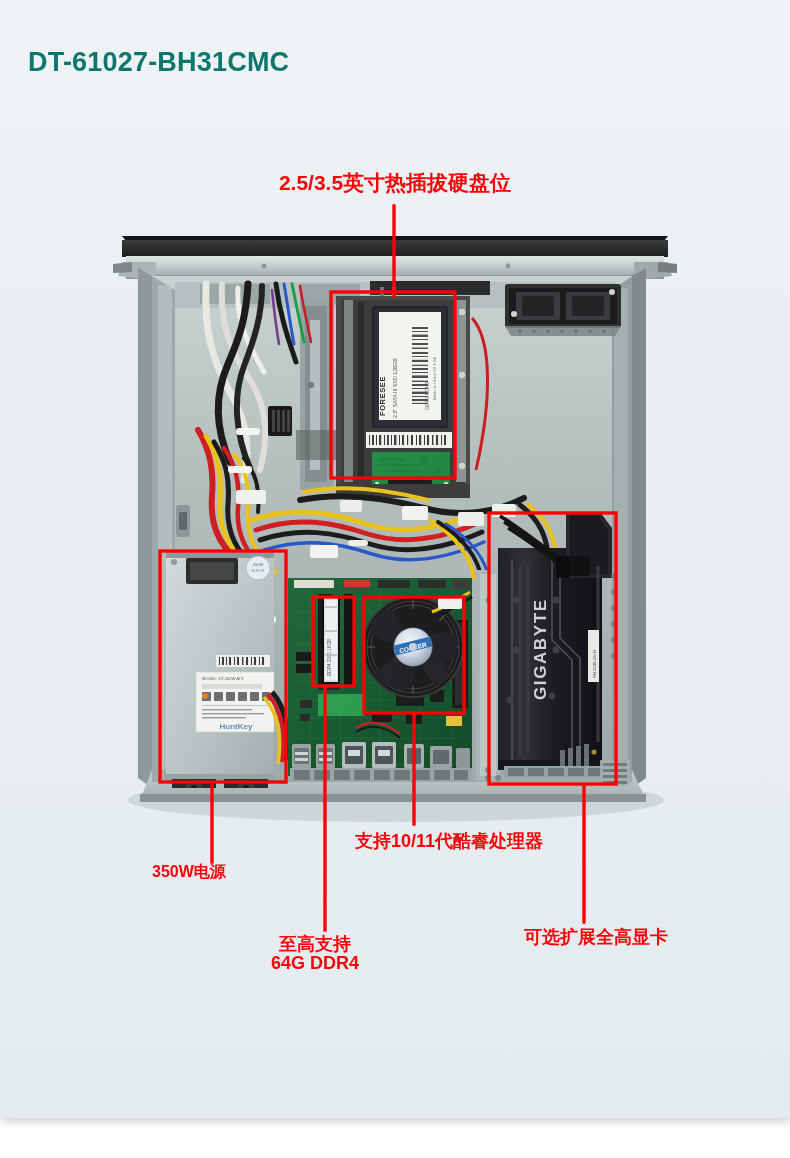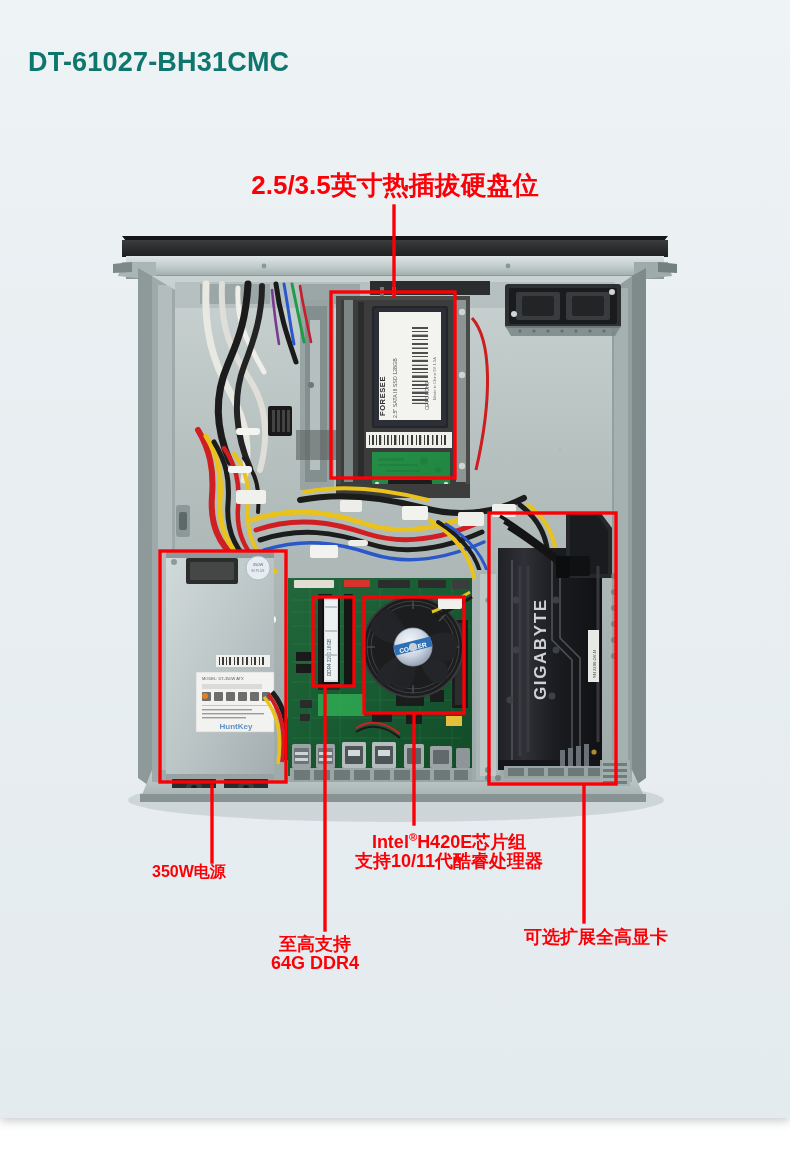"2.5/3.5英寸热插拔硬盘位" #c-hdd { font-size: 26px -> 21px }
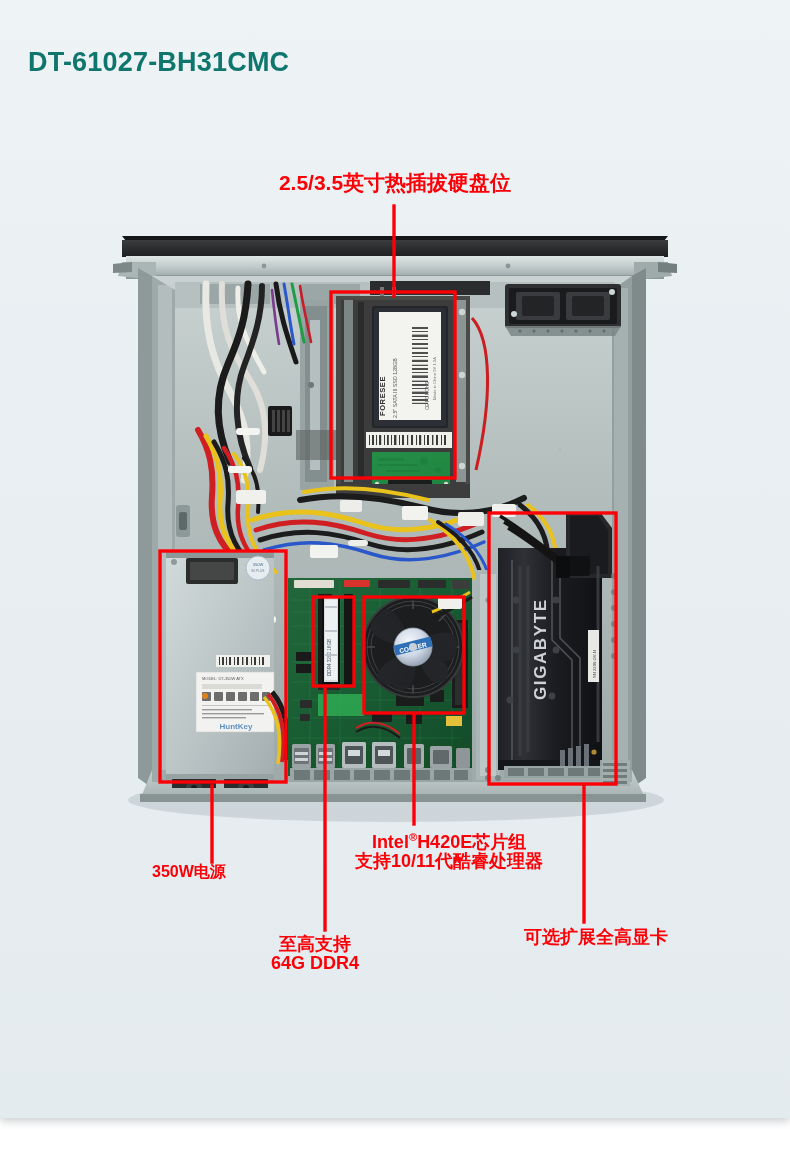"Intel®H420E芯片组" span.ln { html: <span><span>Intel</span><sup>®</sup><span>H420E芯片组</span></span> -> none }
